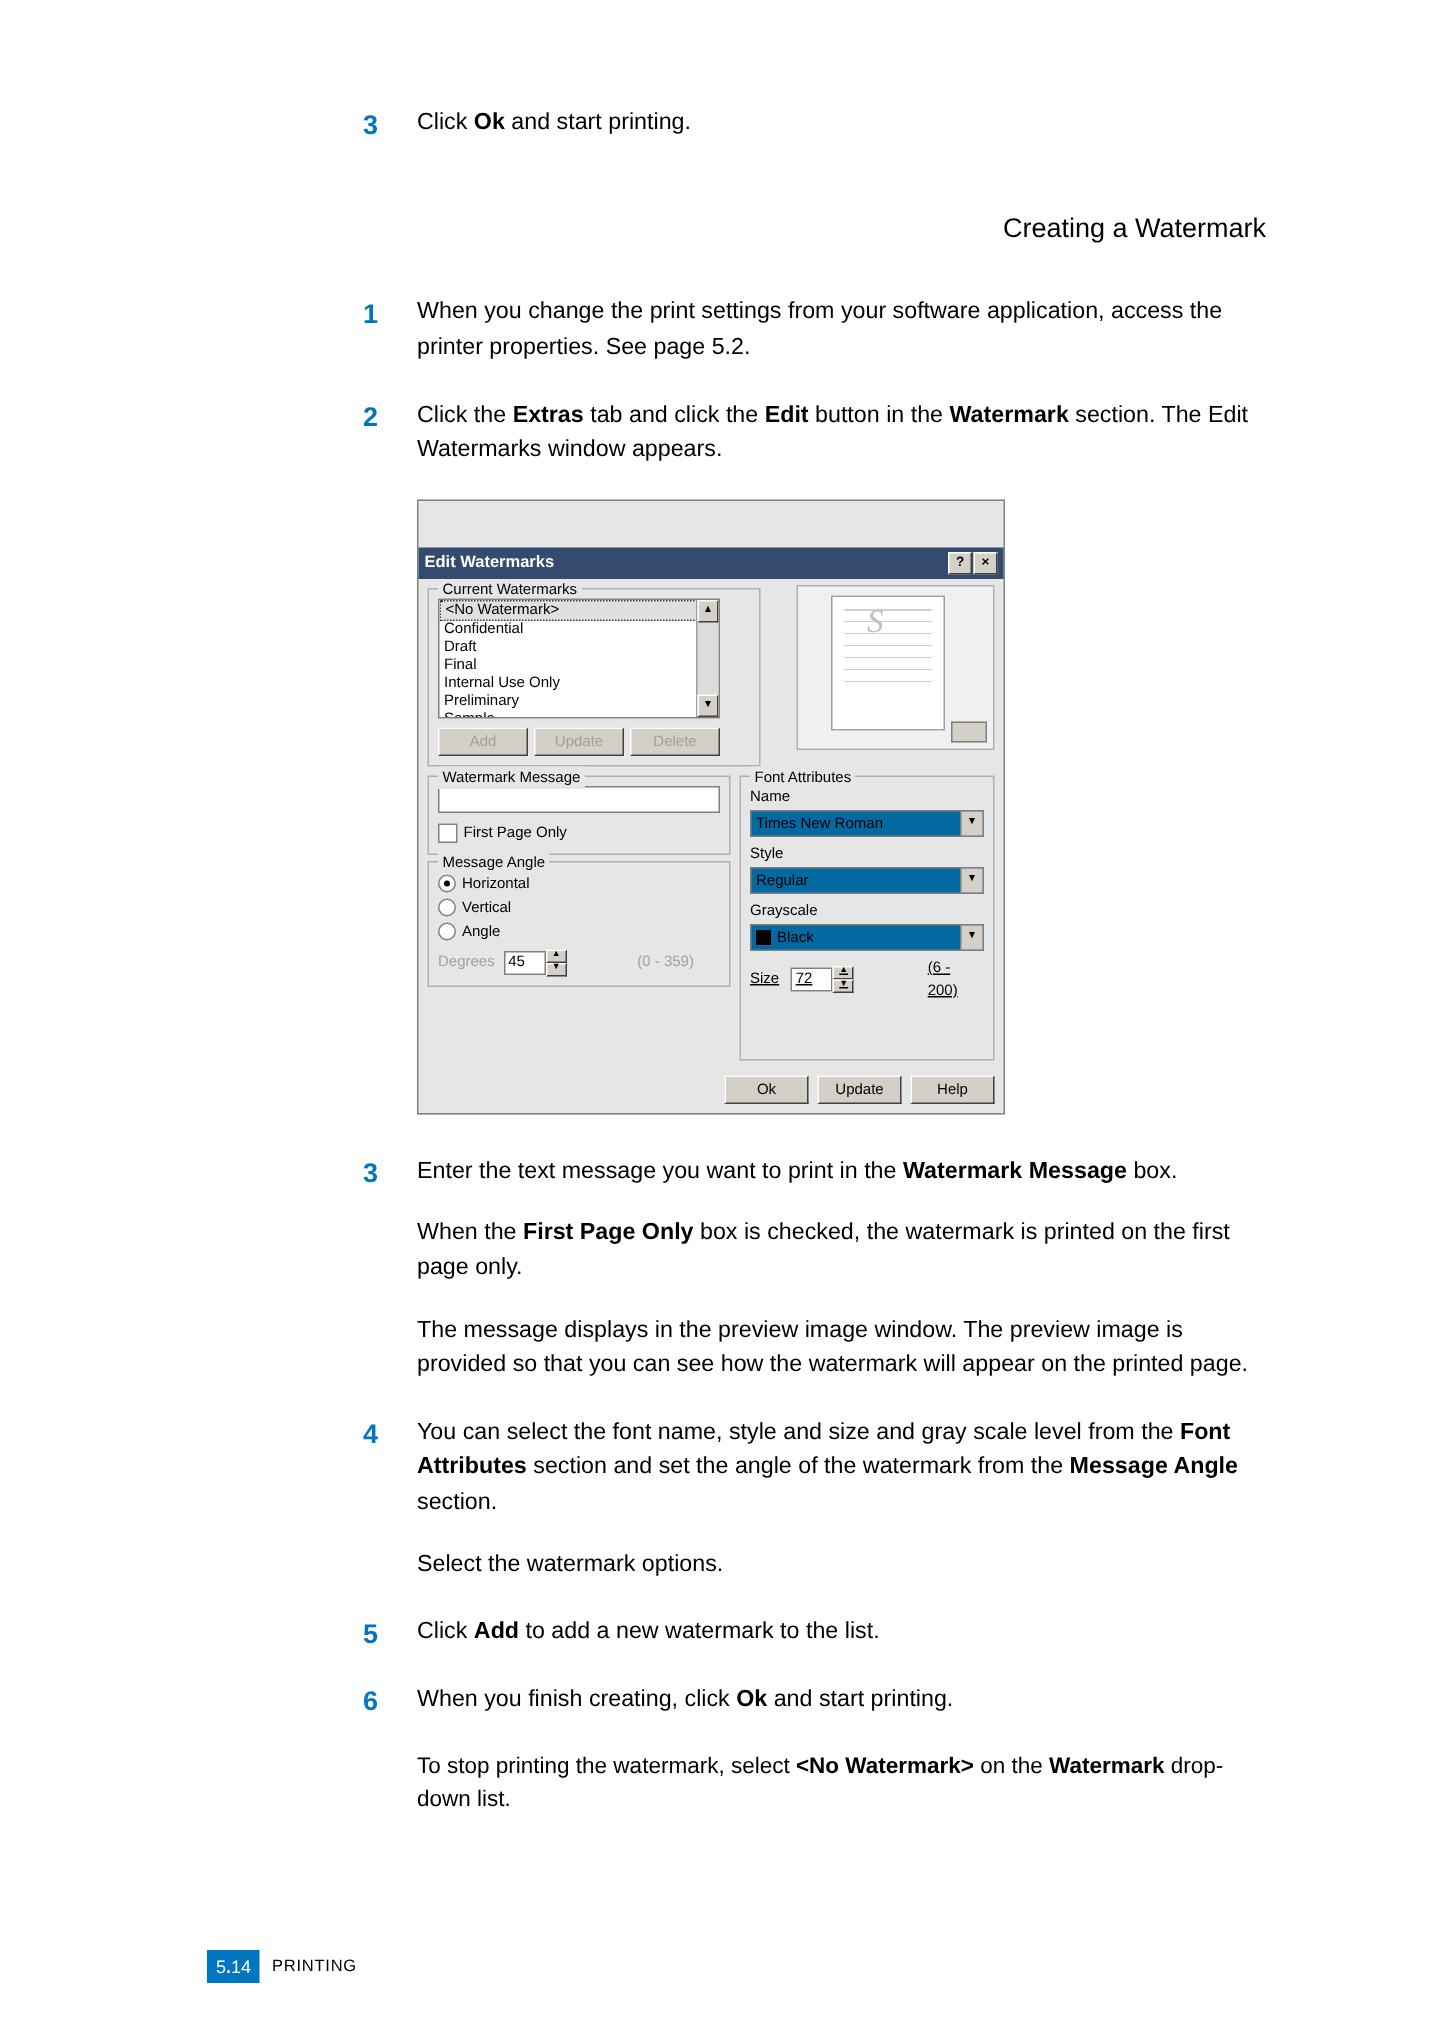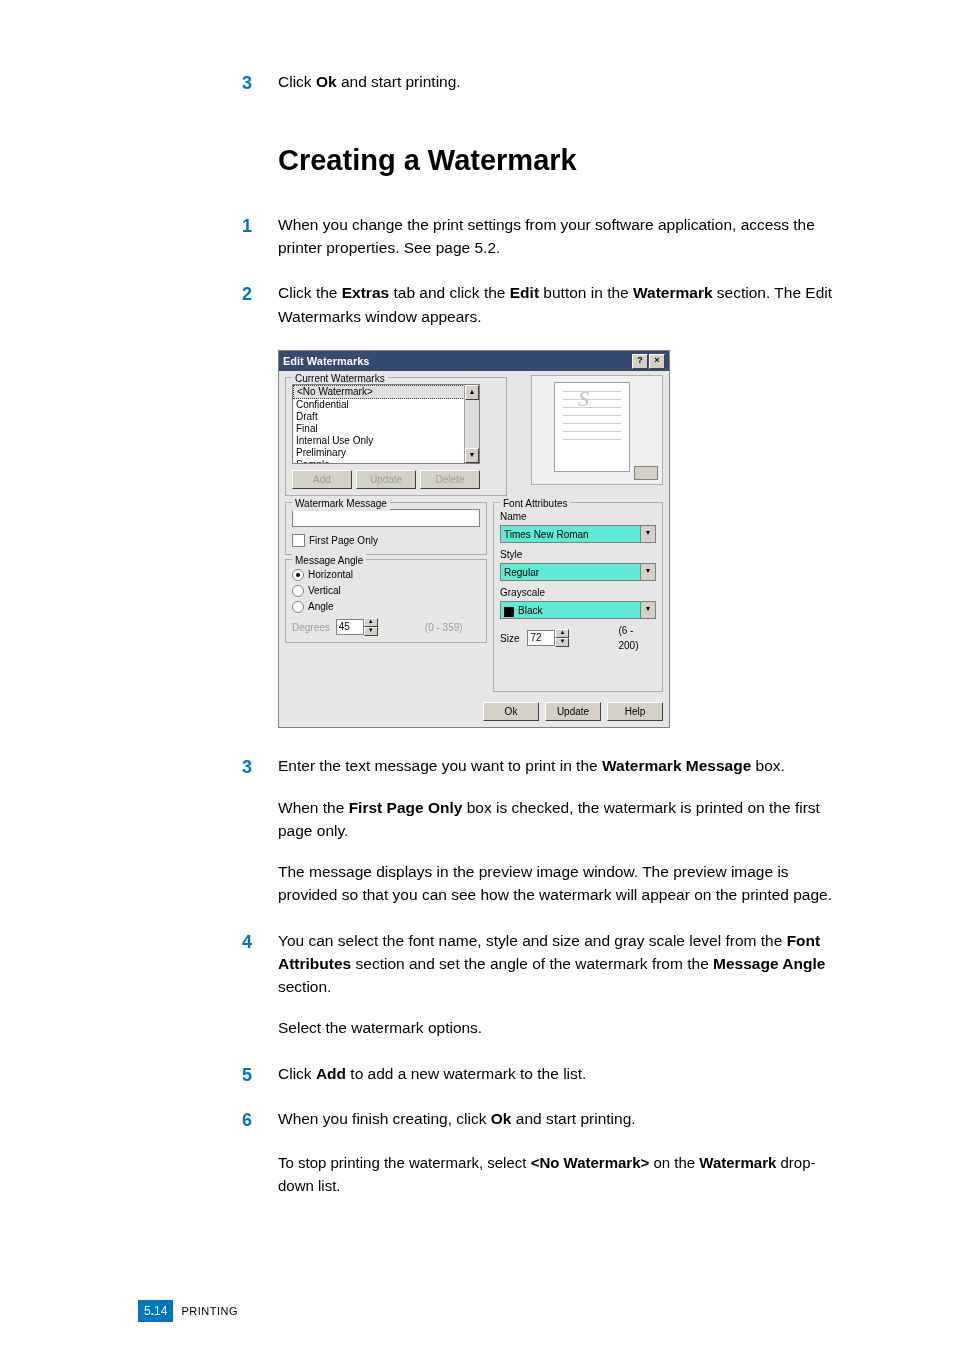"Creating a Watermark" h2.section-title { font-size: 29px -> 18px; font-weight: bold -> normal; text-align: none -> right }
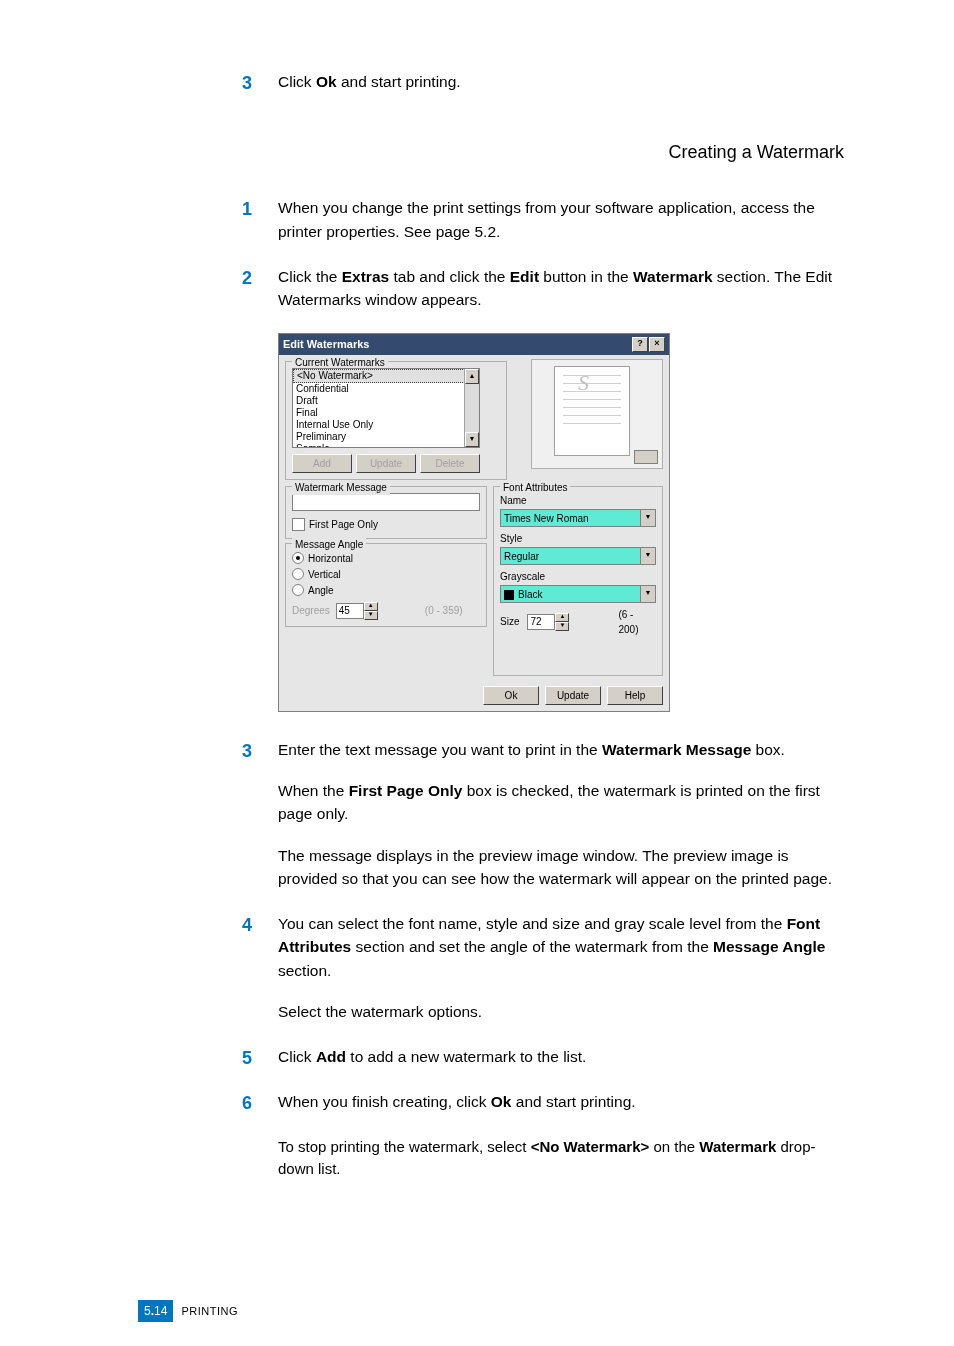"Edit Watermarks" .titlebar { margin-top: none -> 31px }
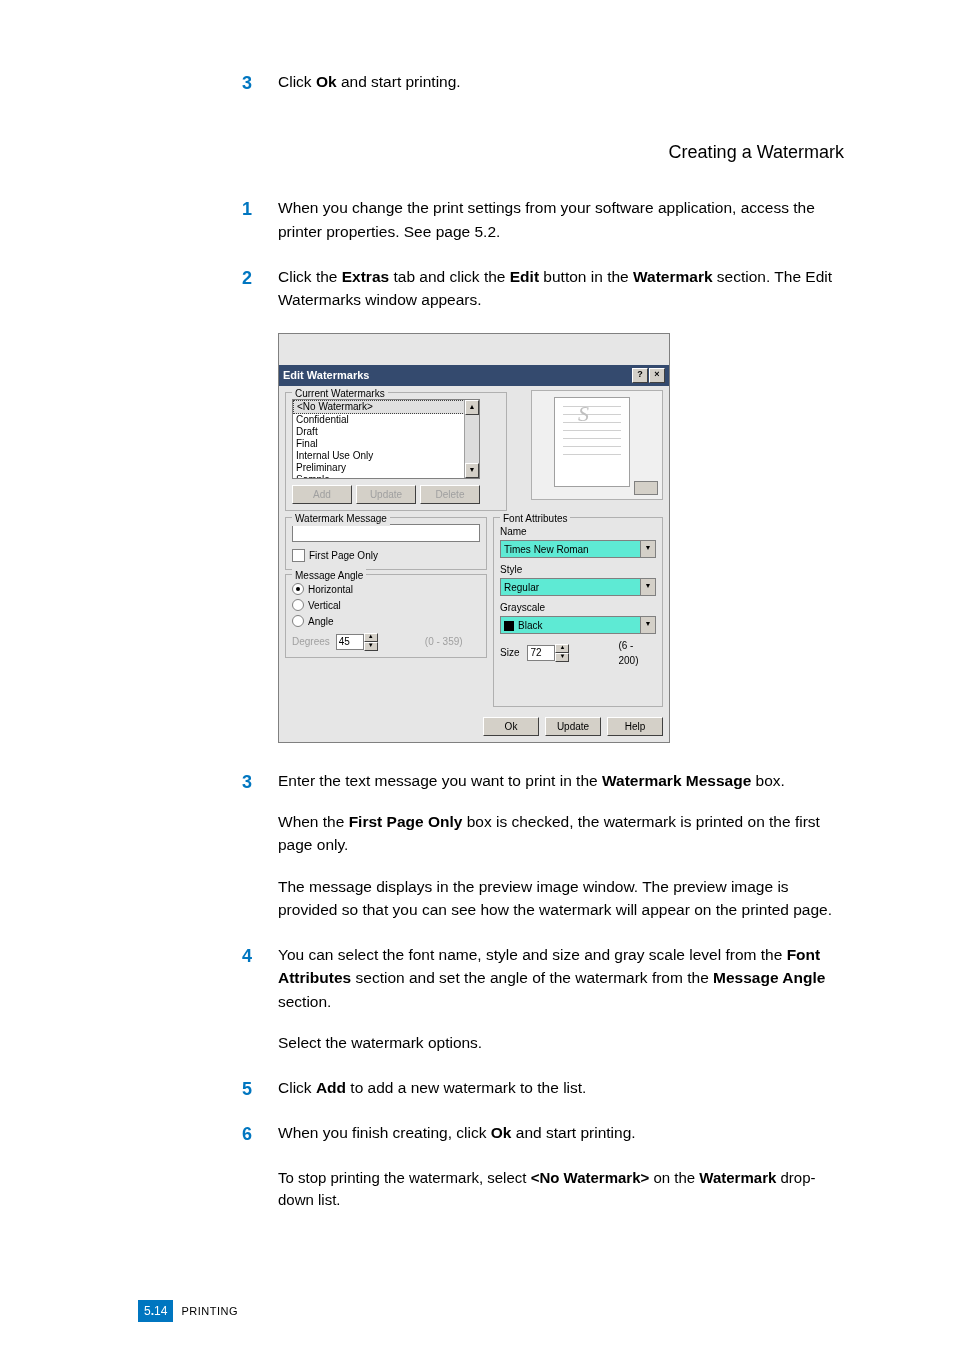"Times New Roman" .combo { background: #5eead4 -> #0369a1 }
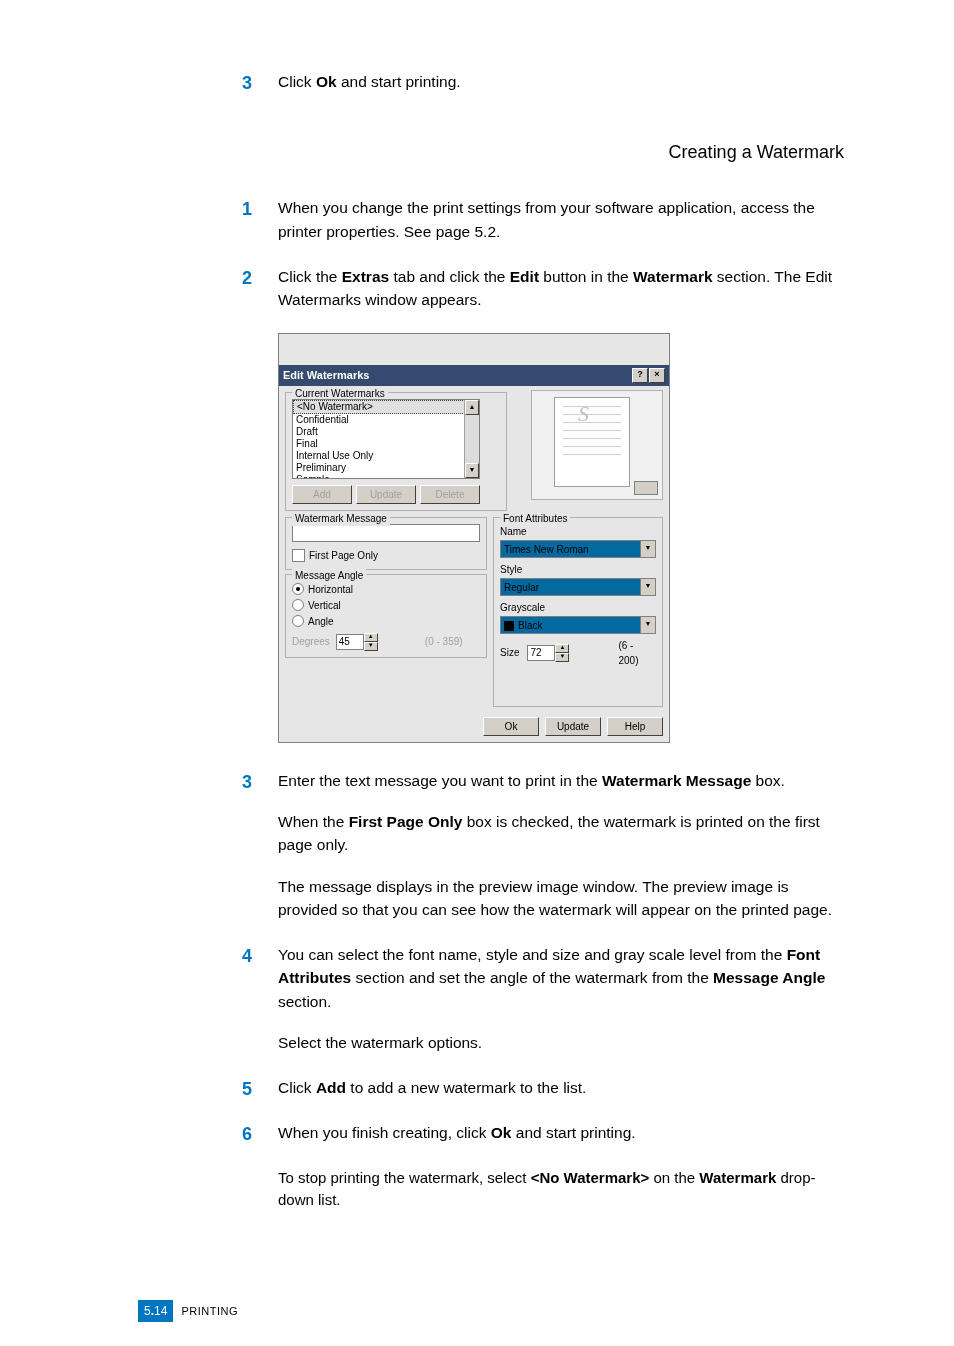"Size" .sizerow { text-decoration: none -> underline }
